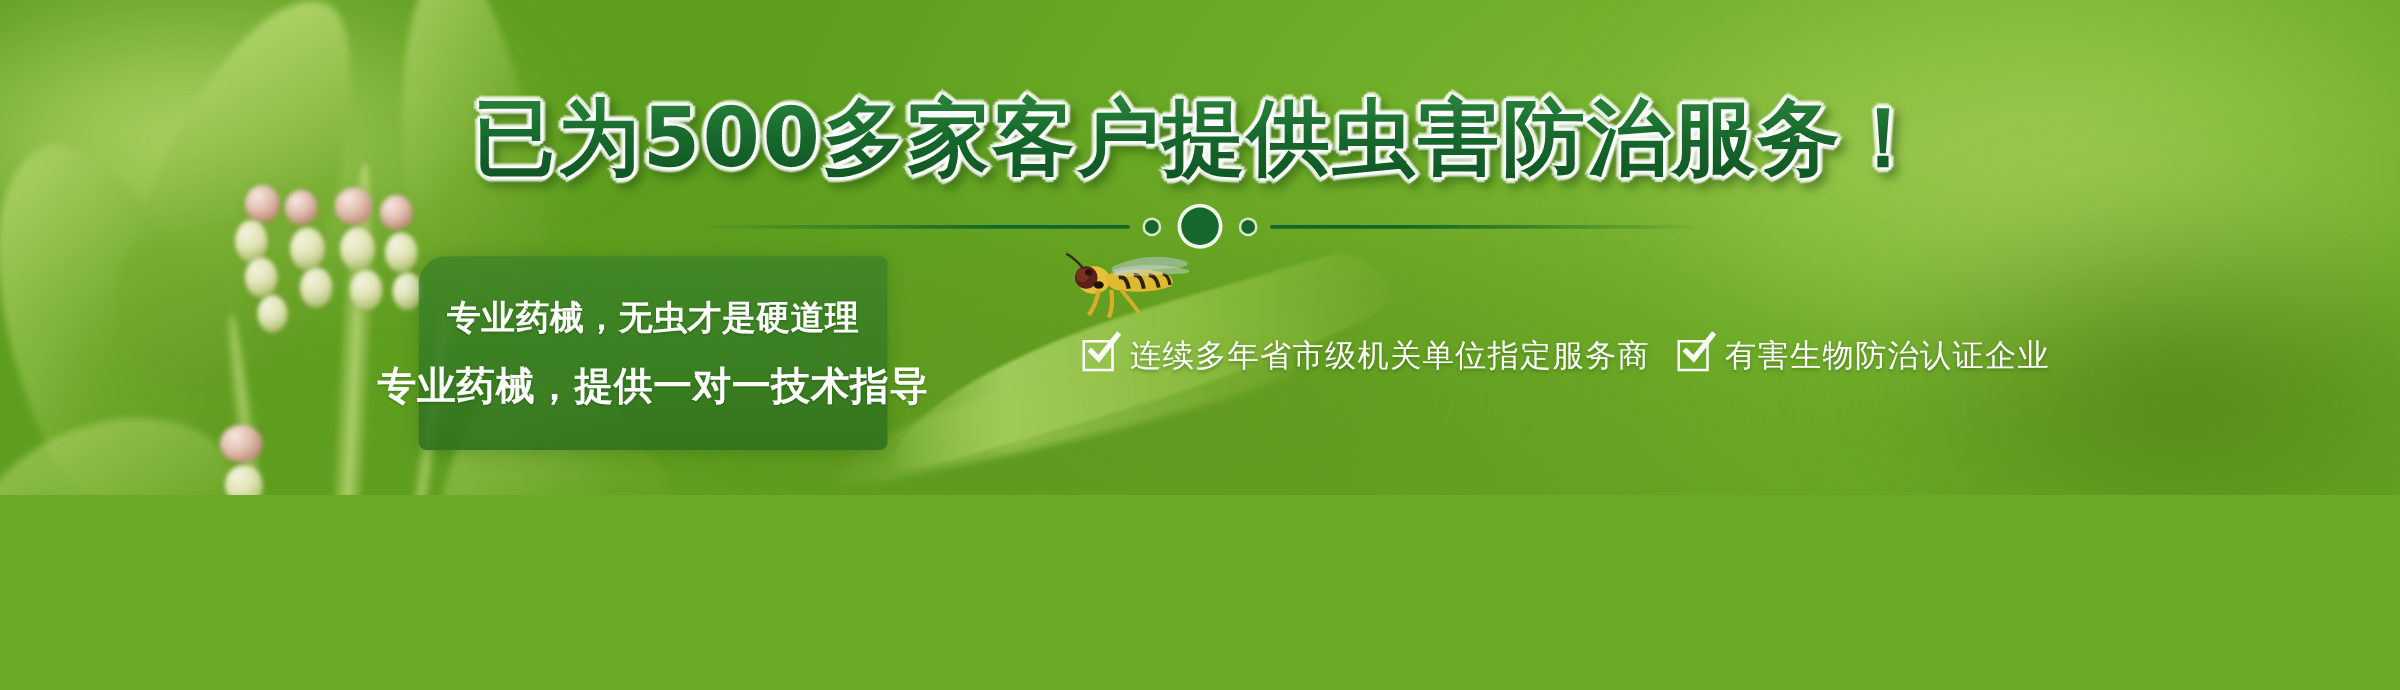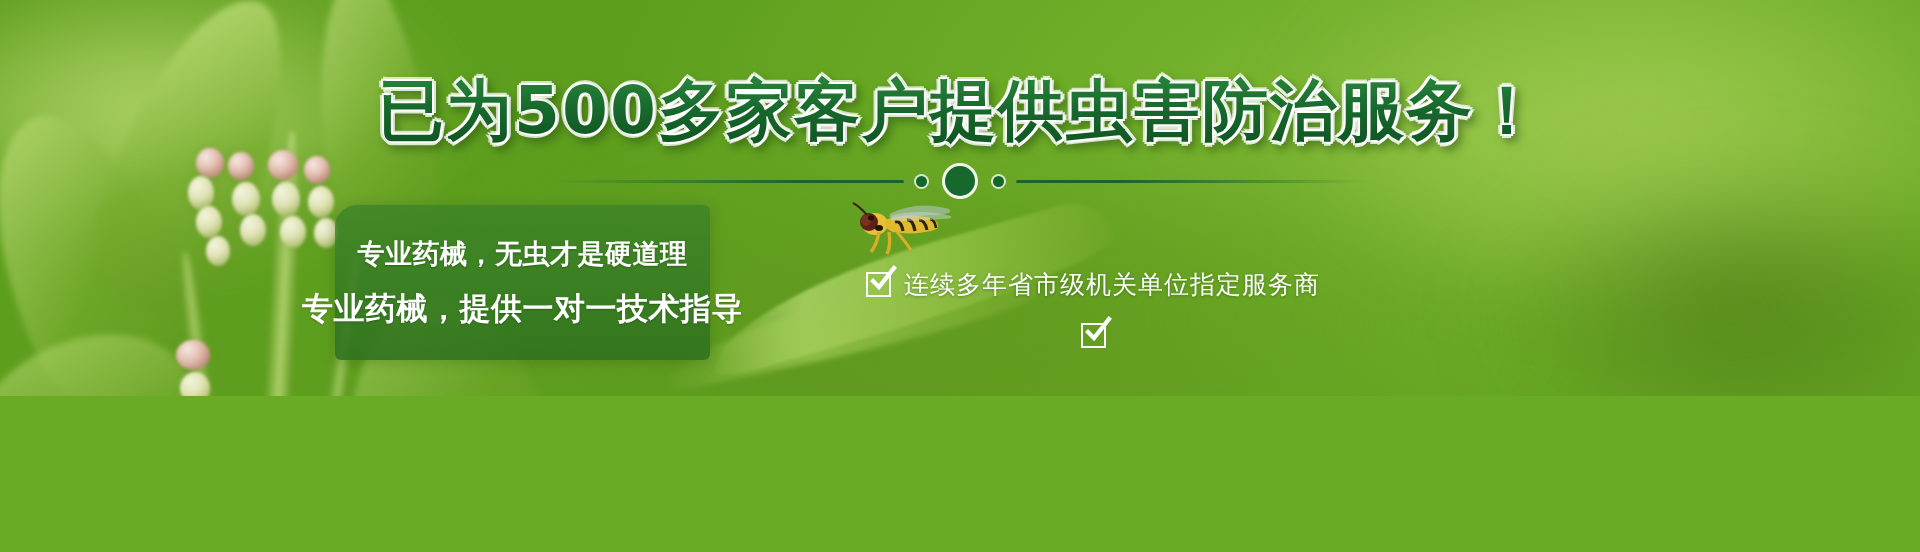"连续多年省市级机关单位指定服务商" .checklist { align-items: center -> none; flex-direction: column -> row }
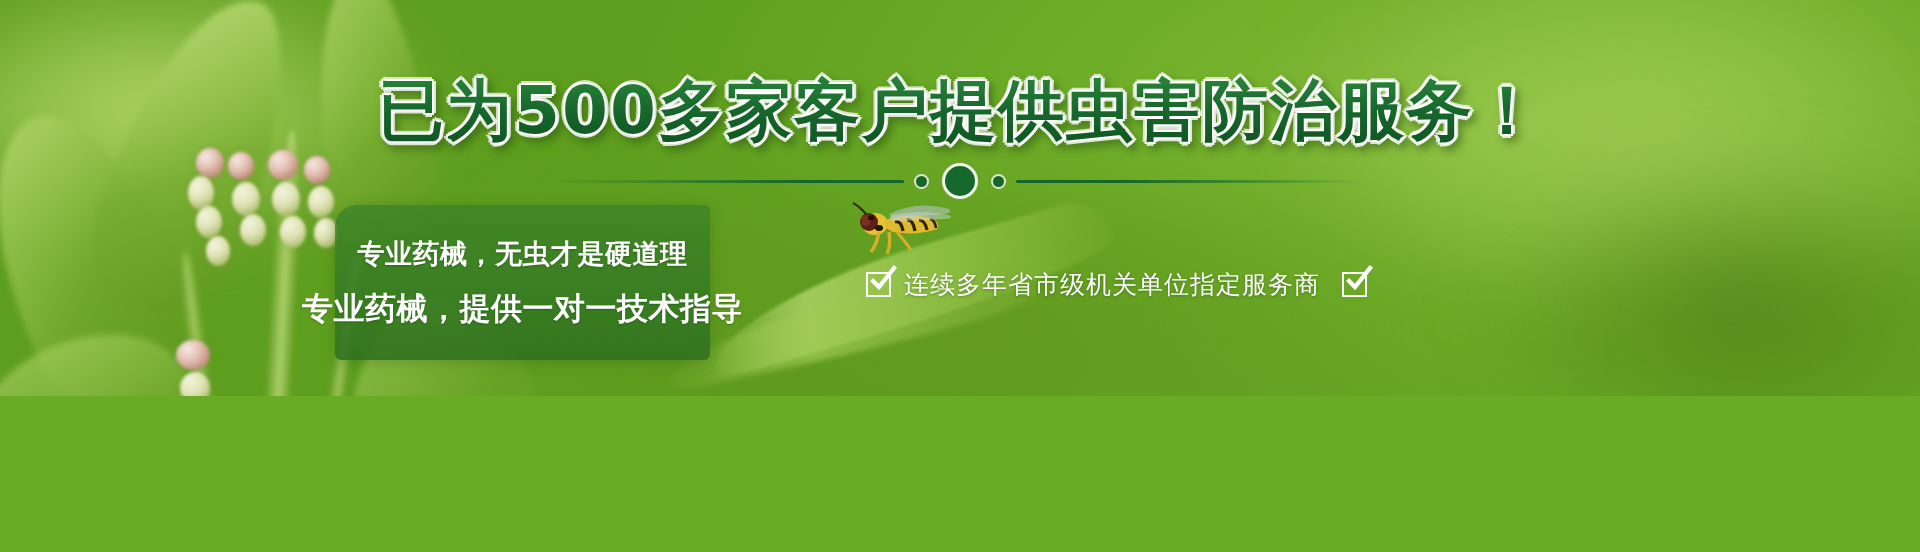"有害生物防治认证企业" span.check-label { html: none -> <span>有害生物防治认证企业</span> }
